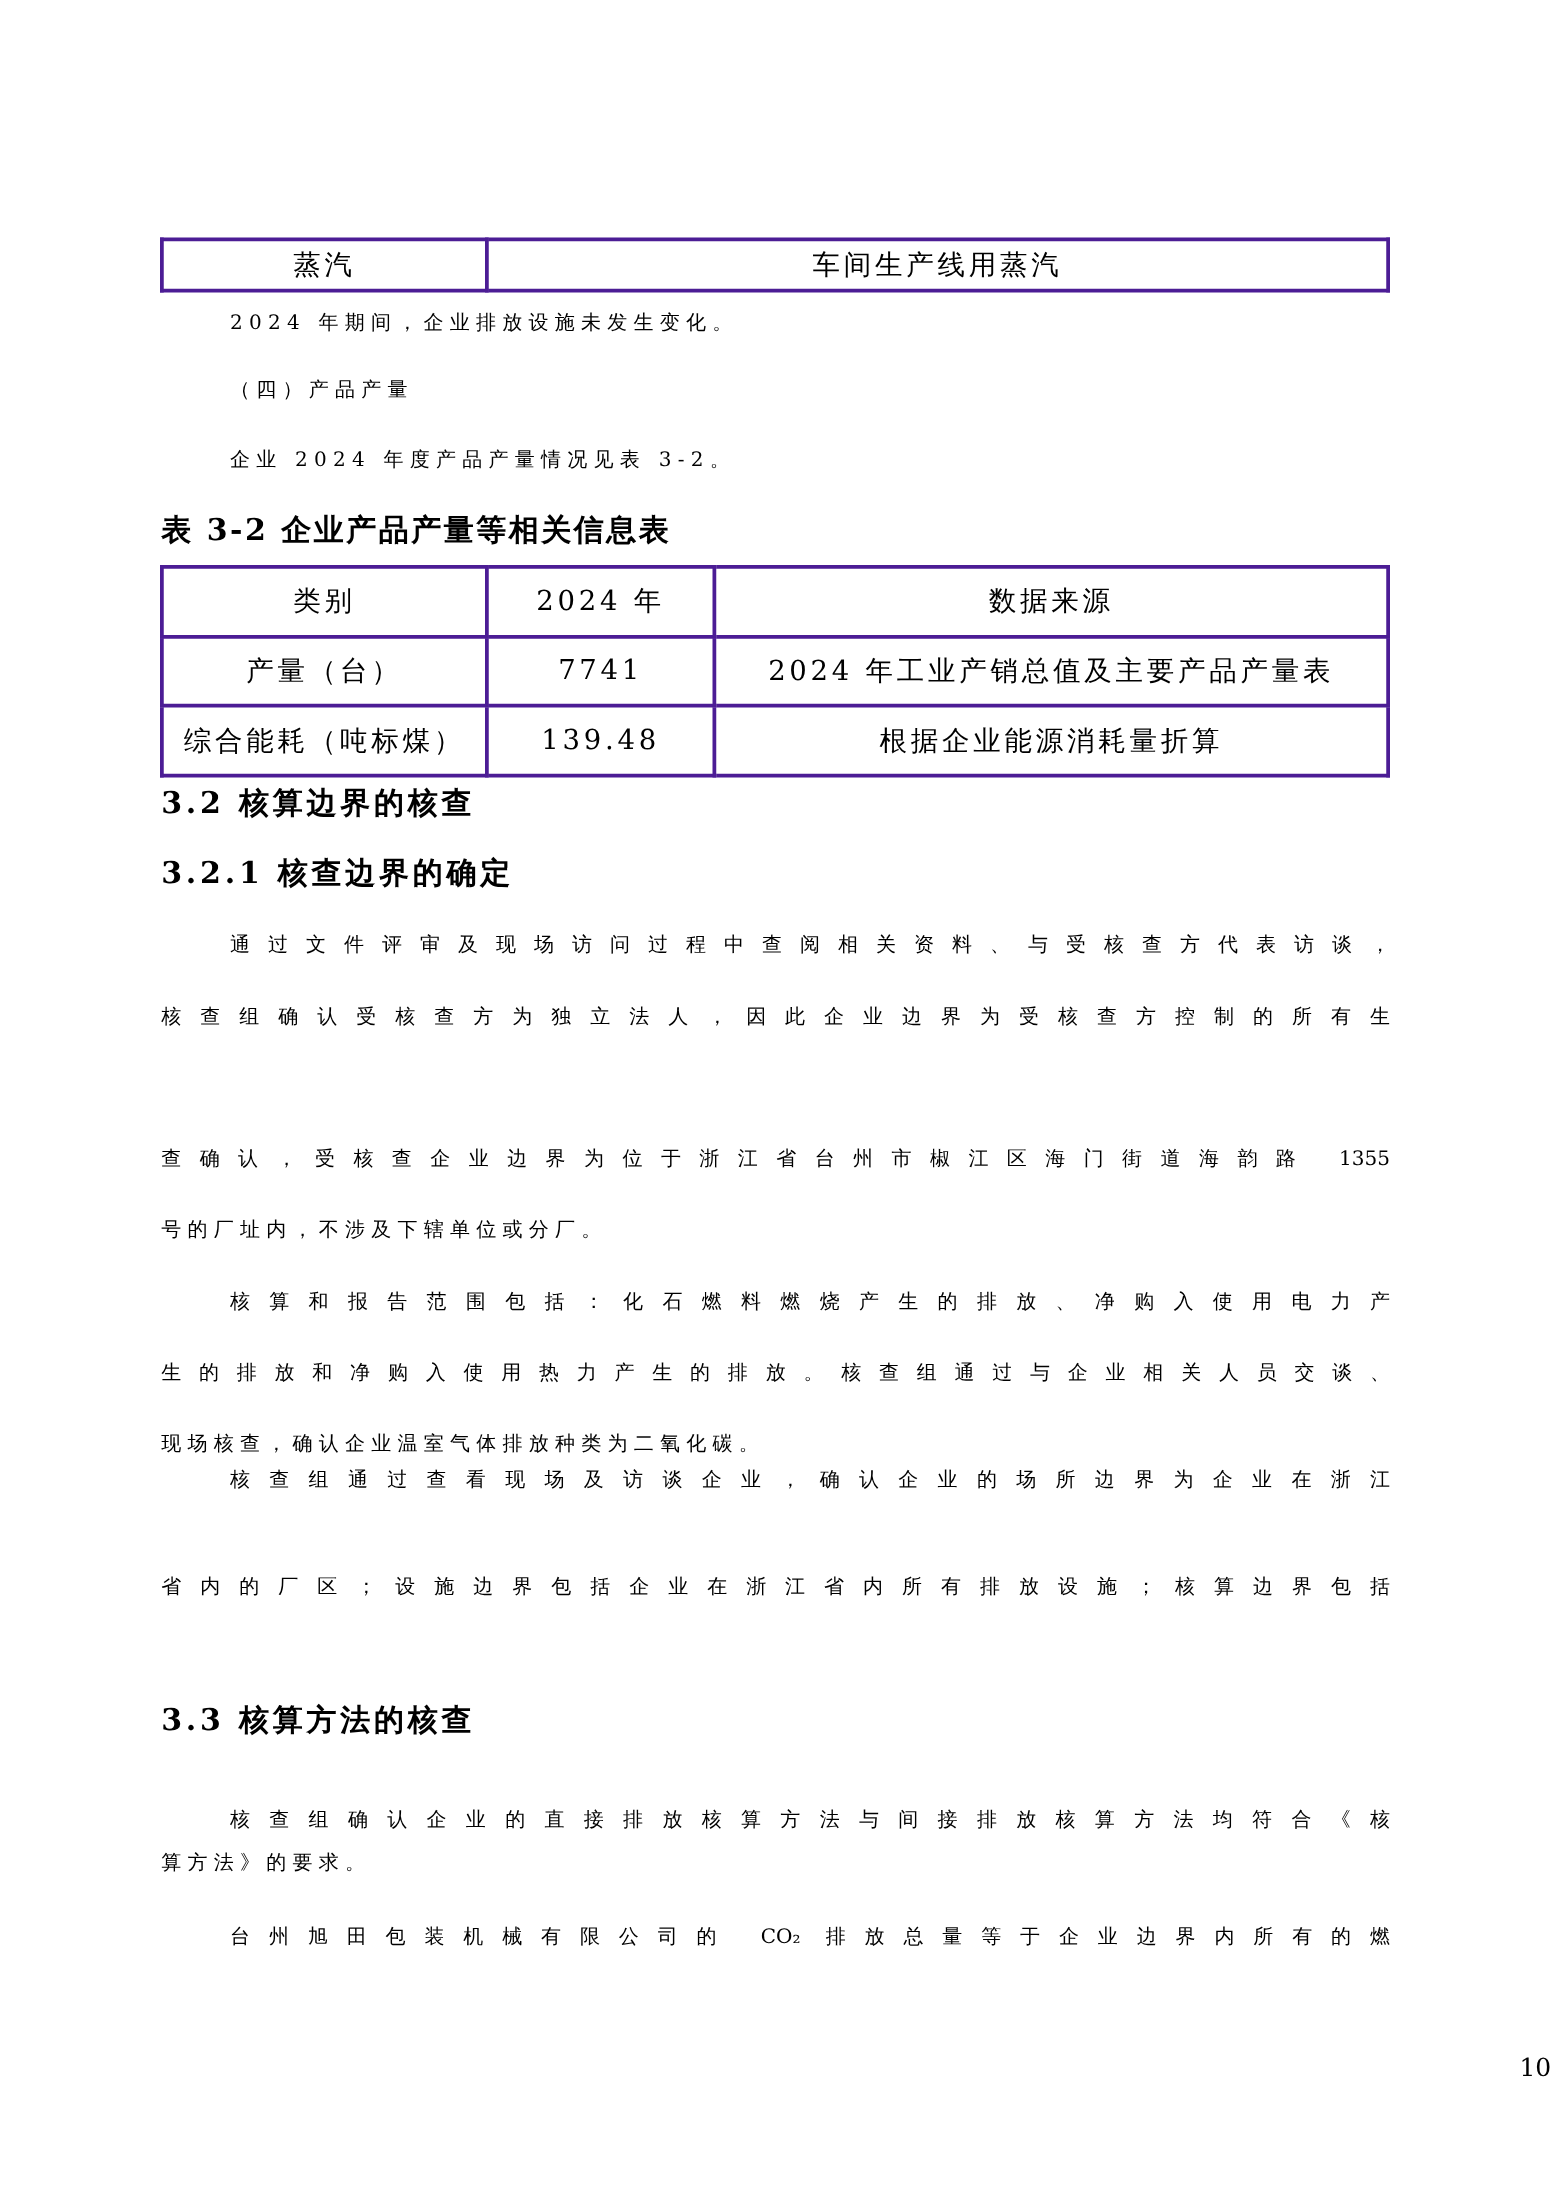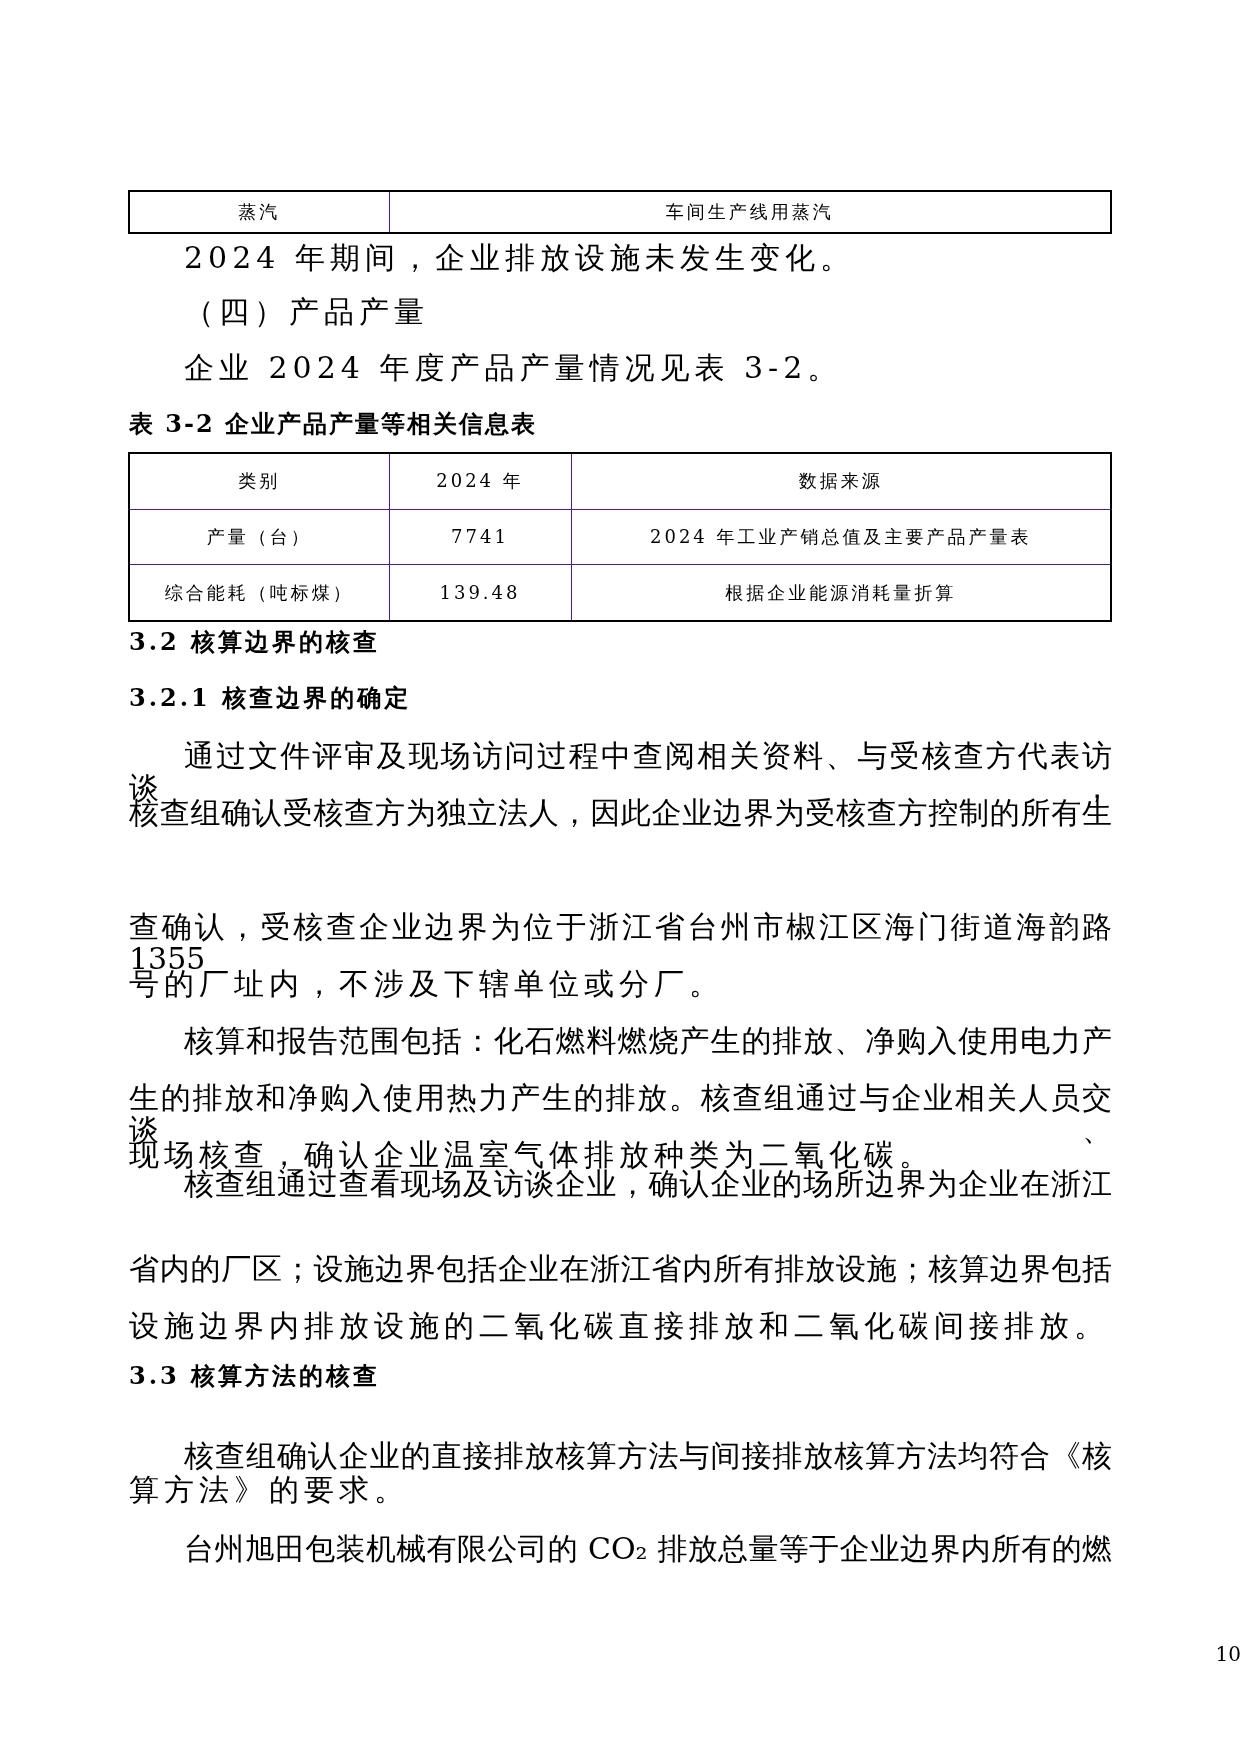"蒸汽" table.doc td { border: 1px solid #4c1d95 -> 3px solid #4c1d95; font-size: 18px -> 22px }
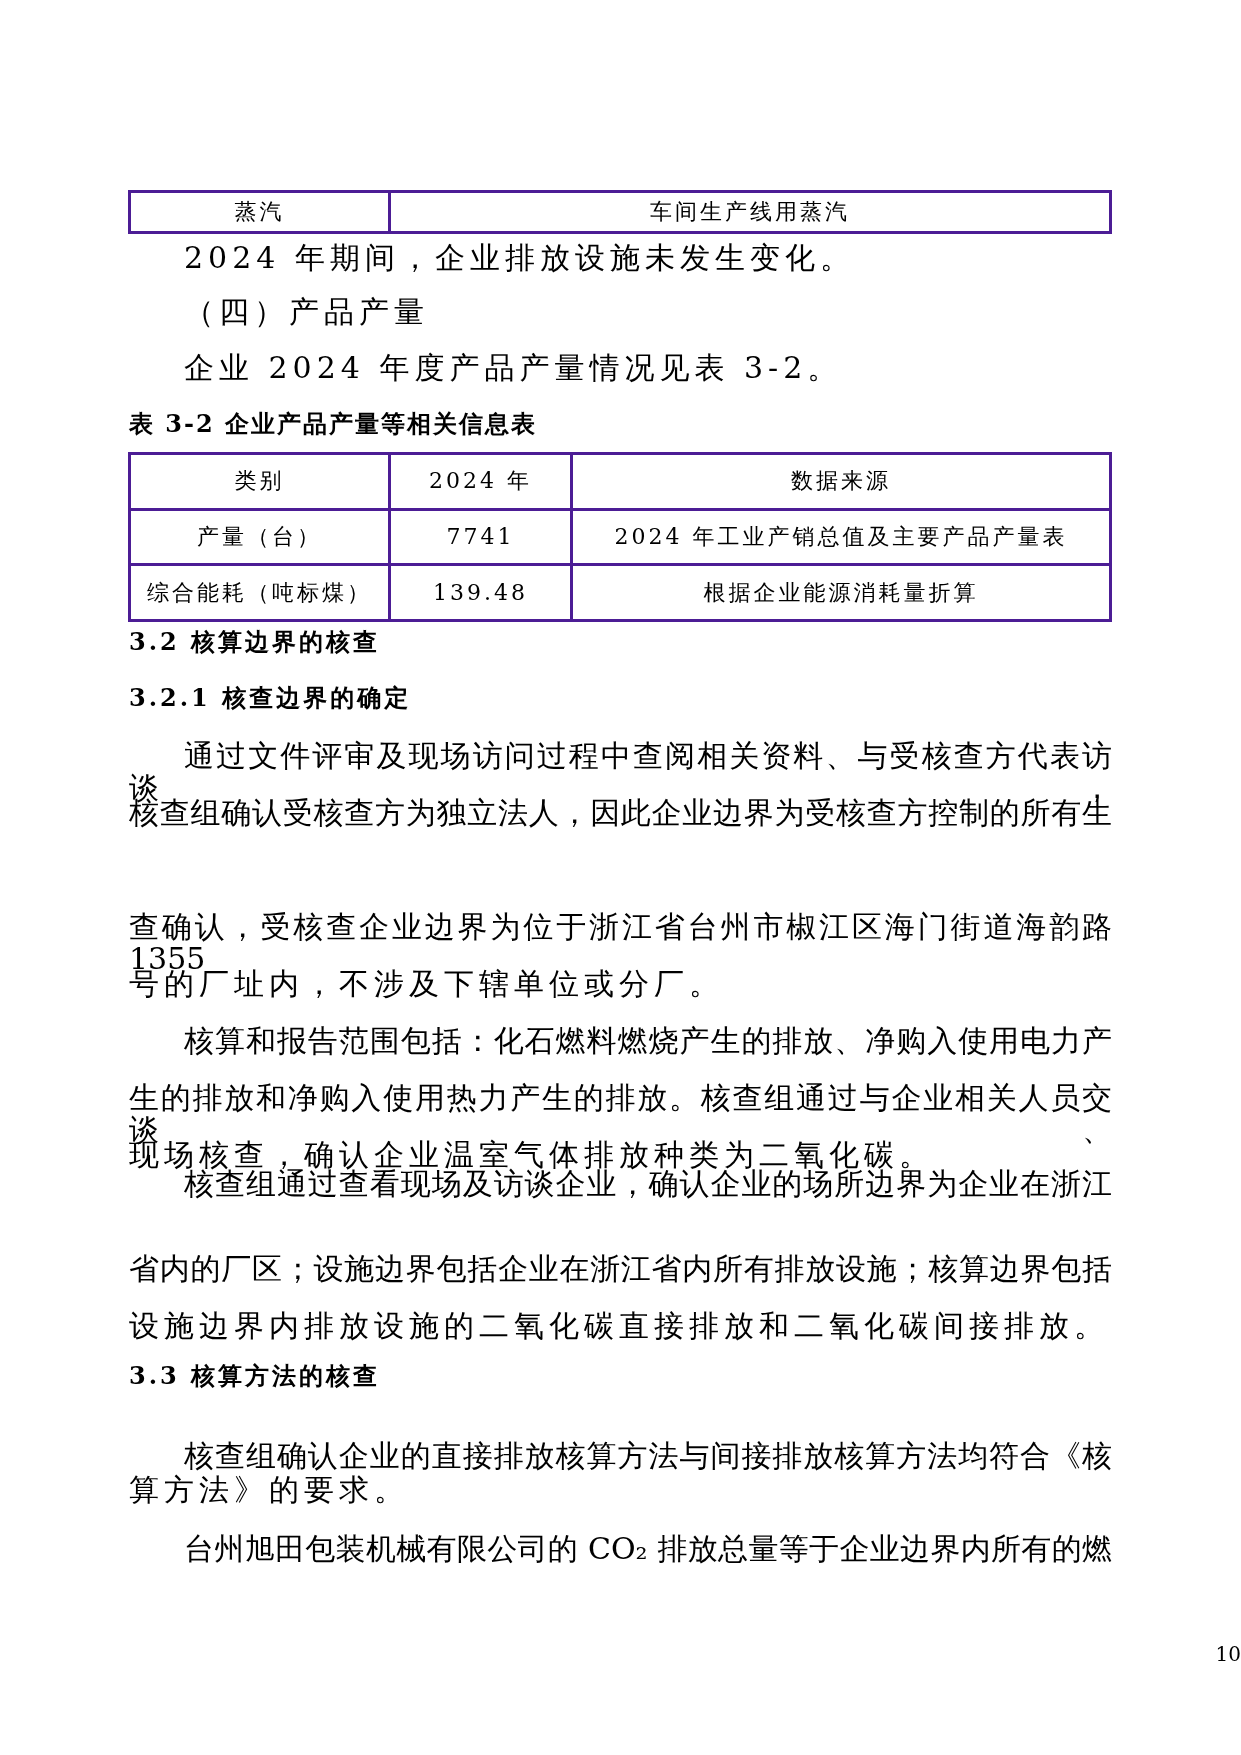"2024 年期间，企业排放设施未发生变化。" .ln { font-size: 30px -> 16px }
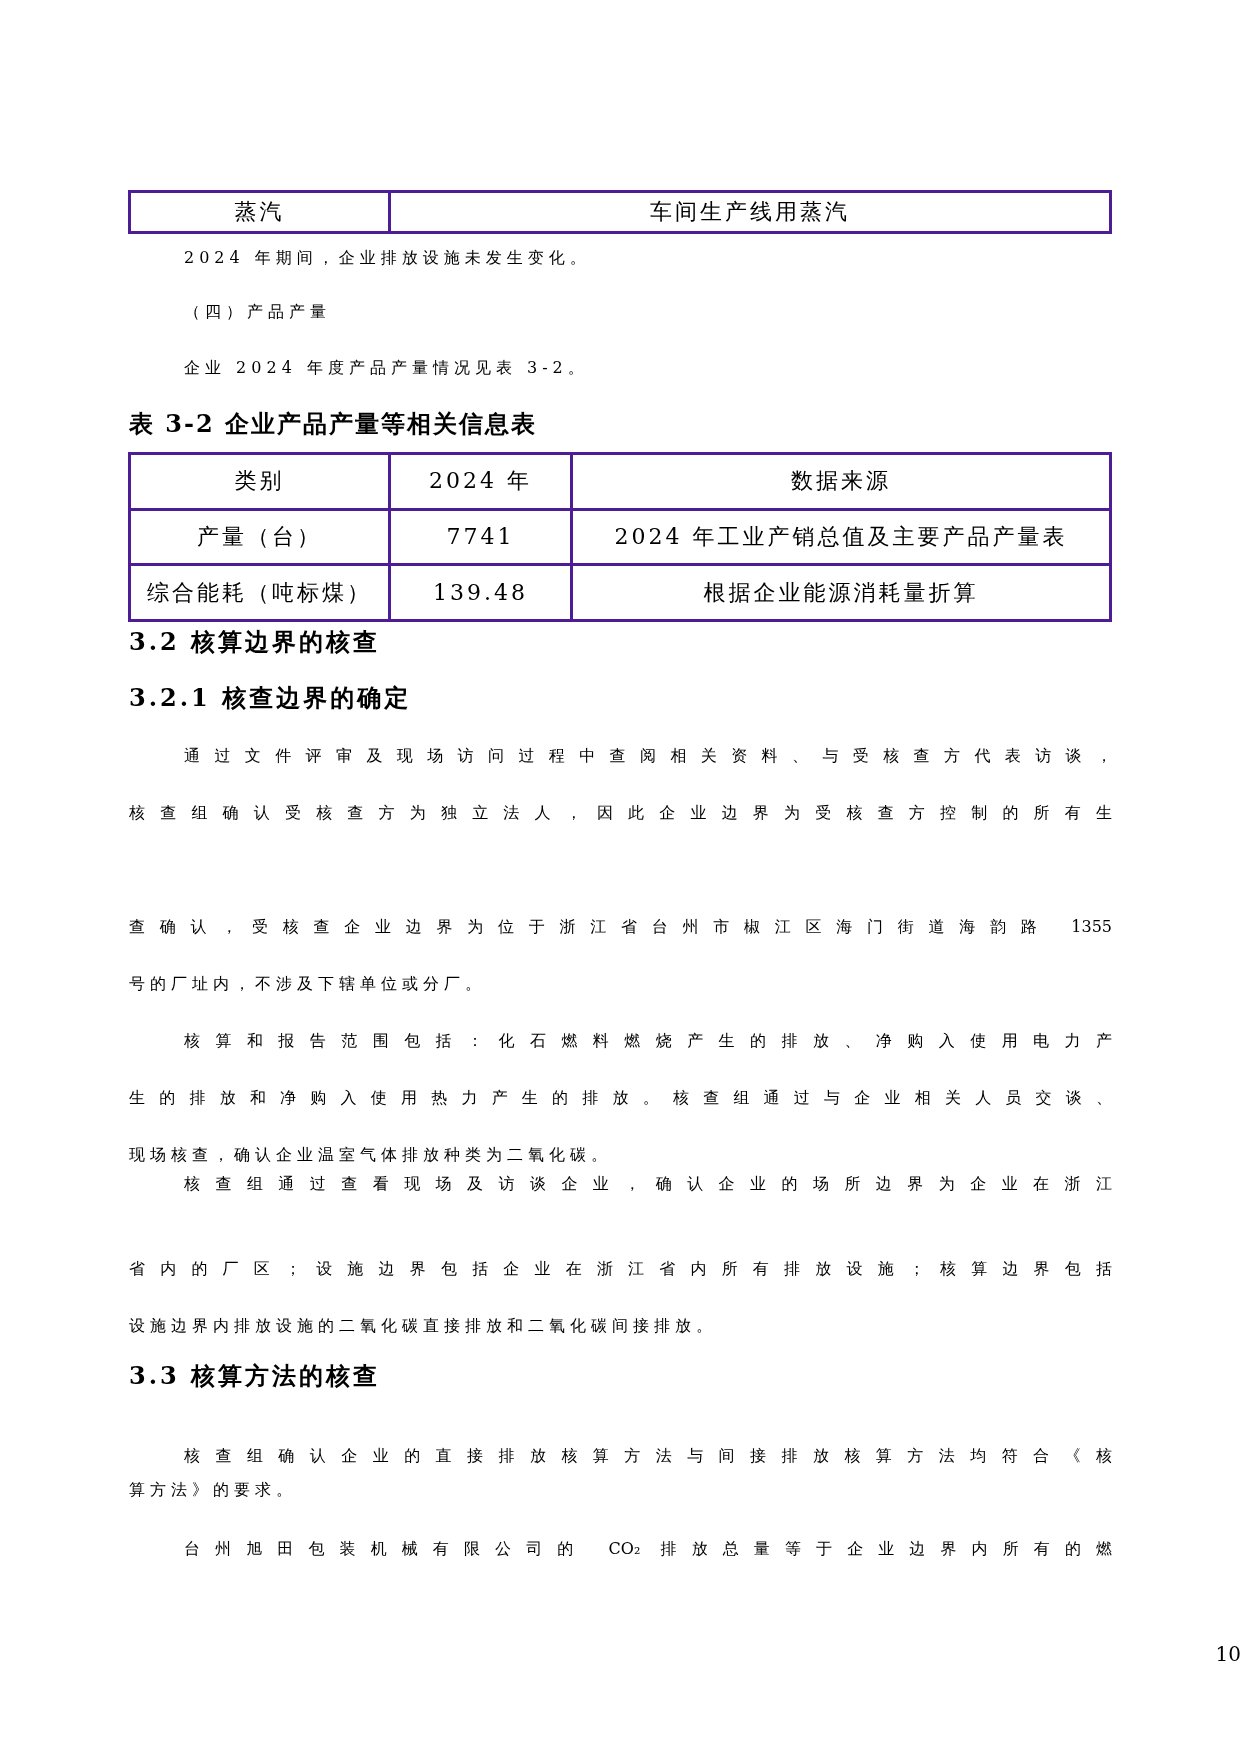"设施边界内排放设施的二氧化碳直接排放和二氧化碳间接排放。" div.ln { html: <div>设施边界内排放设施的二氧化碳直接排放和二氧化碳间接排放。</div> -> none }
